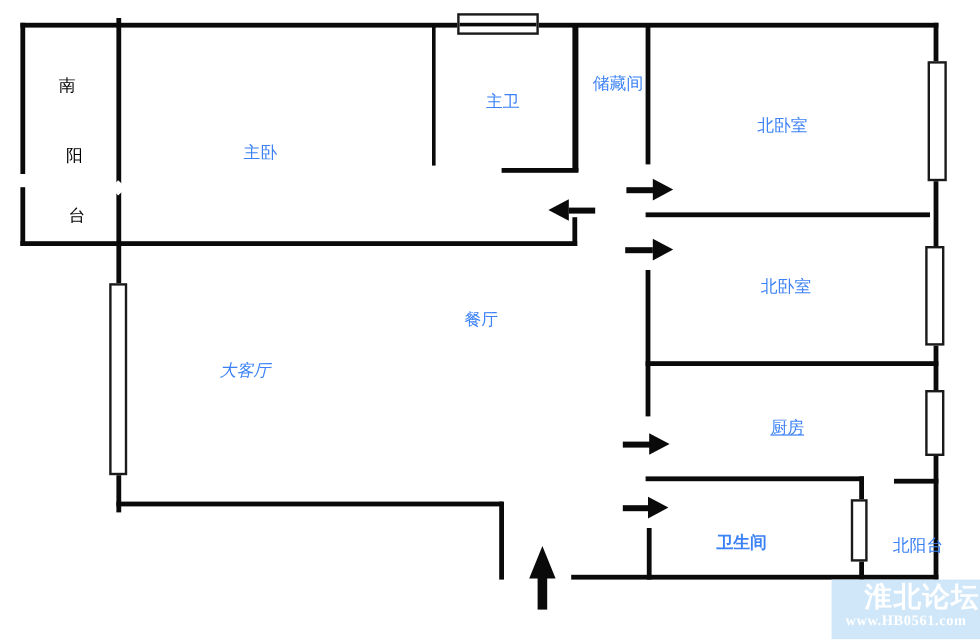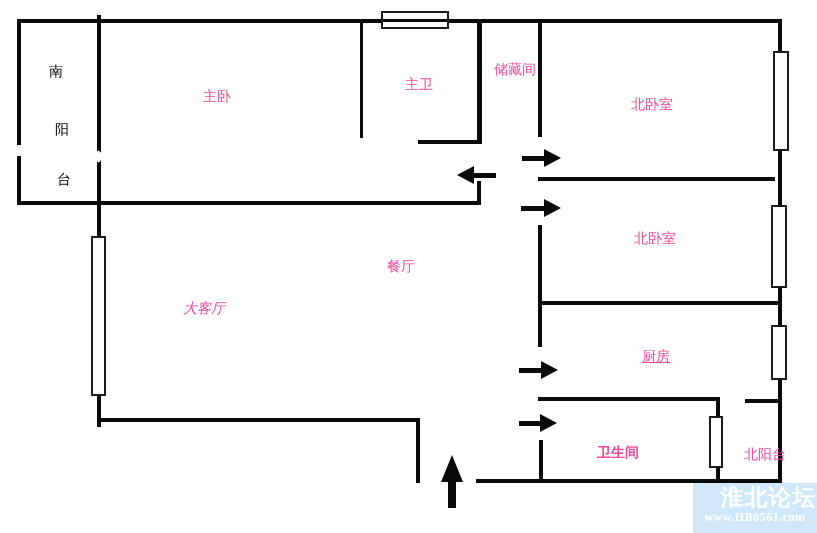"储藏间" .room-label { color: #ec4899 -> #3b82f6 }
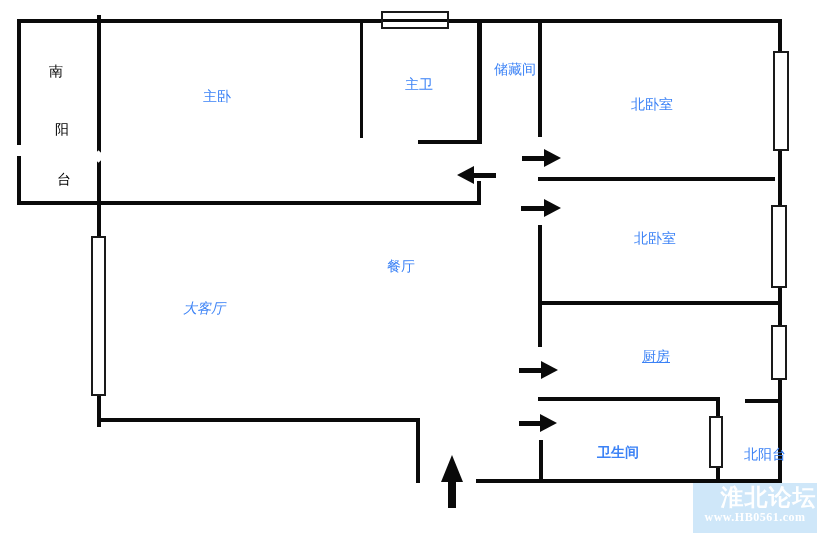"主卧" span.room-label { top: 88px -> 119px }
